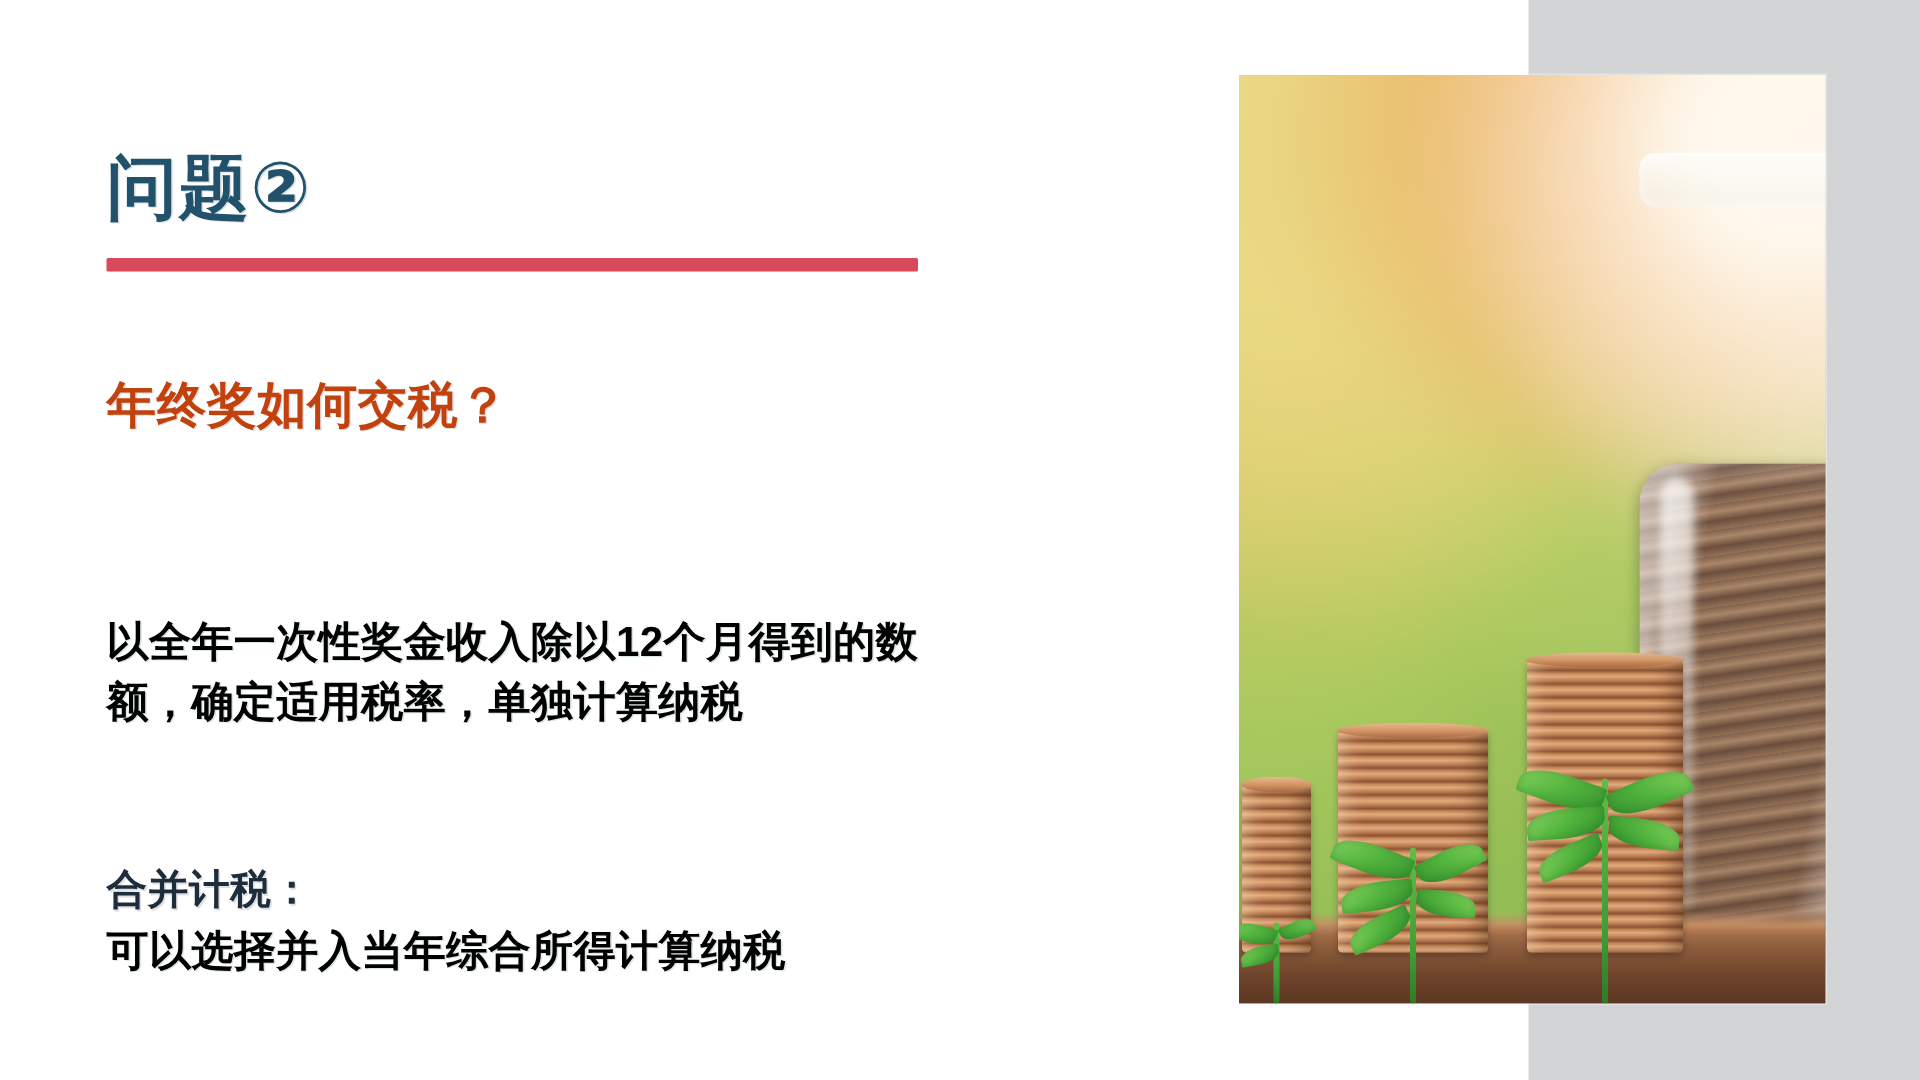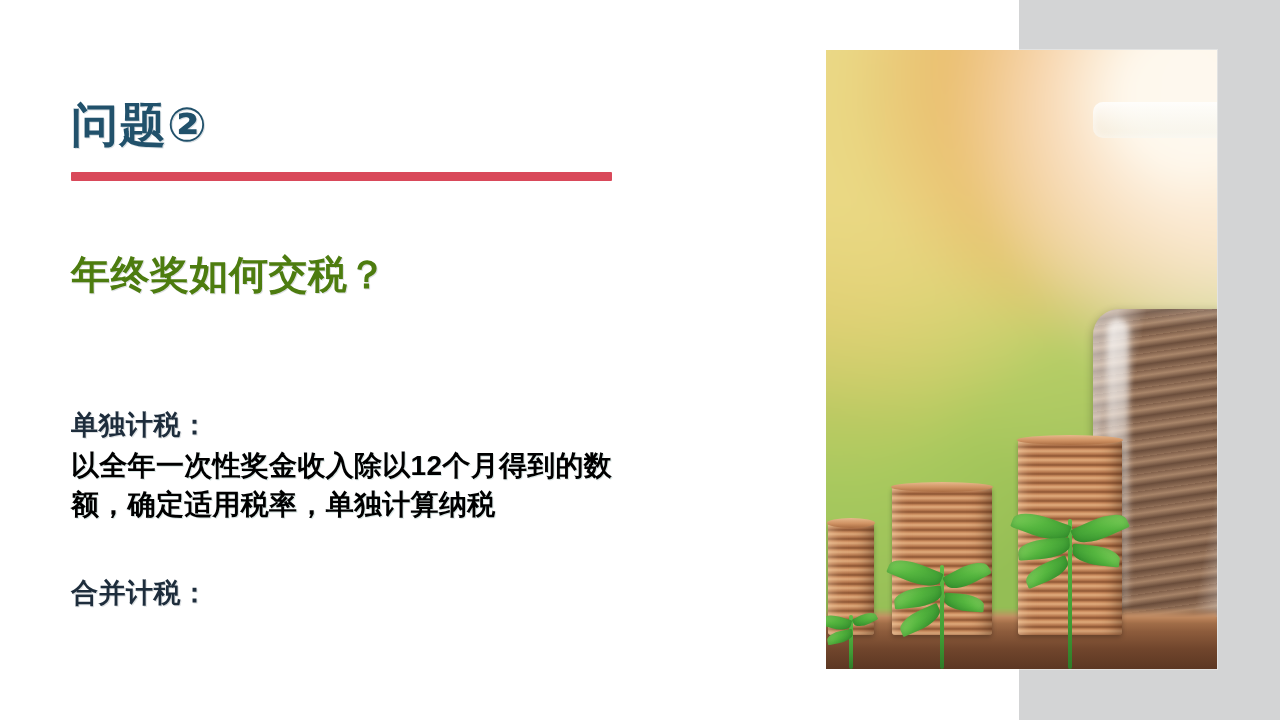"年终奖如何交税？" .q-heading { color: #4d7c0f -> #c2410c; font-size: 39px -> 33px }
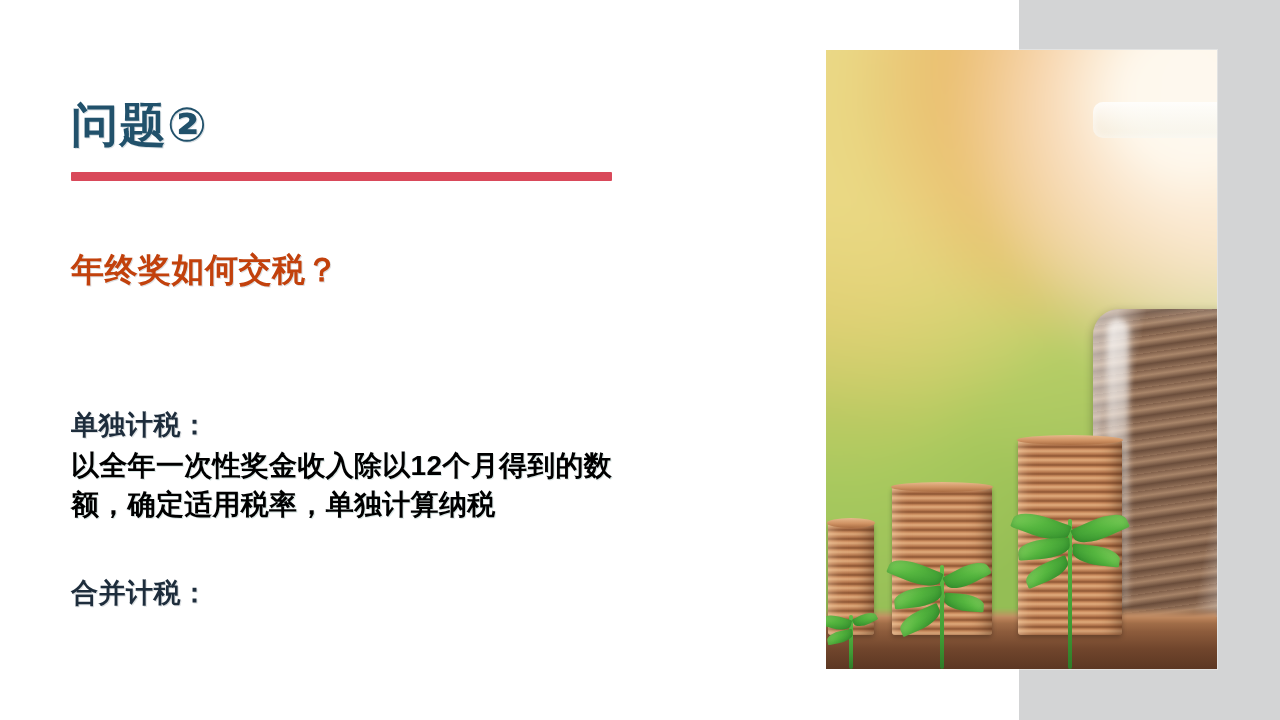"单独计税：" p.block-label { html: <p>单独计税：</p> -> none }
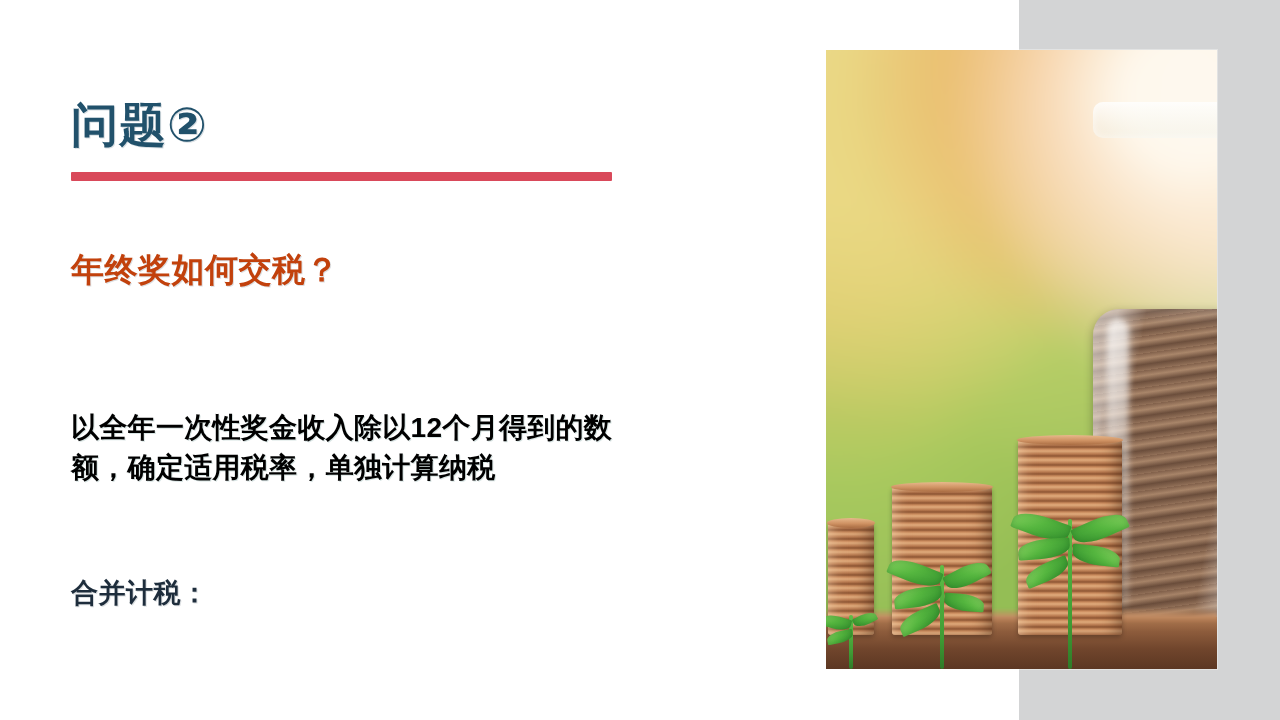"可以选择并入当年综合所得计算纳税" p.block-body { html: none -> <p> <span>可以选择并入当年综合所得计算纳税</span> </p> }
